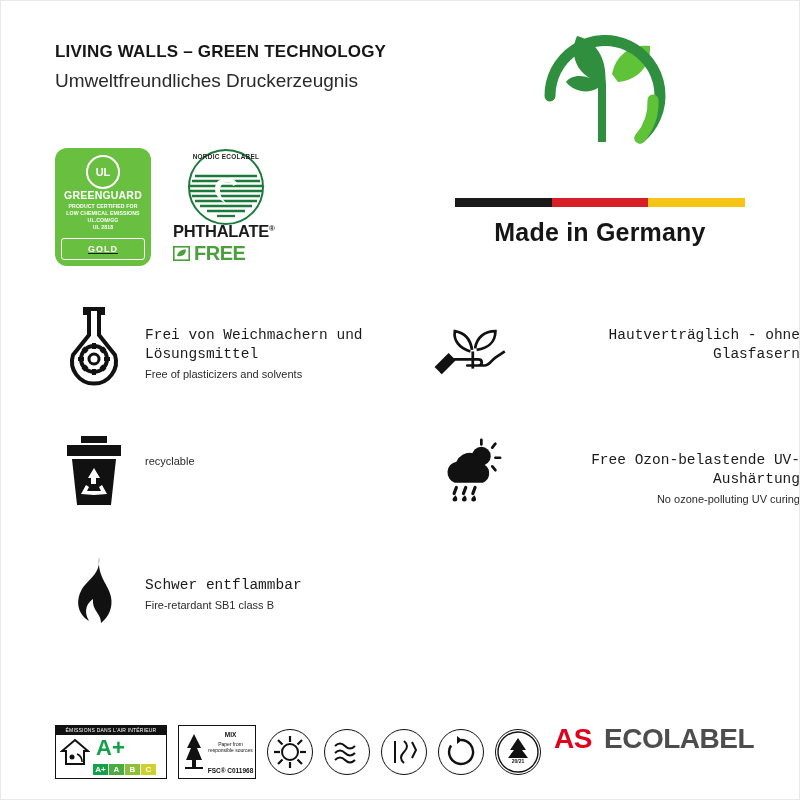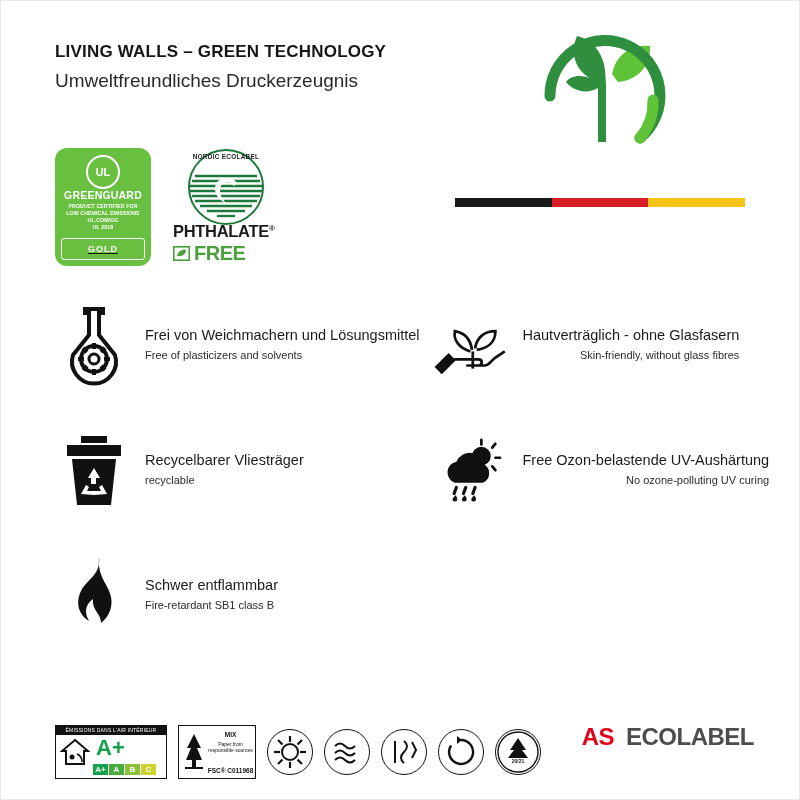"Made in Germany" div.made { html: none -> <div>Made in Germany</div> }
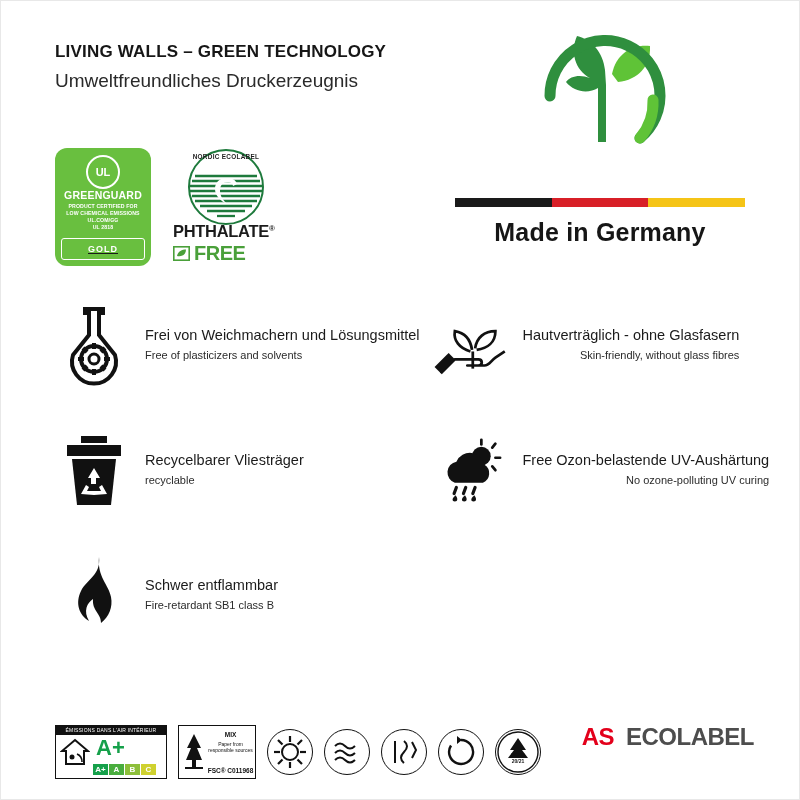"Frei von Weichmachern und Lösungsmittel" .ftext .de { font-family: none -> Liberation Mono, monospace }
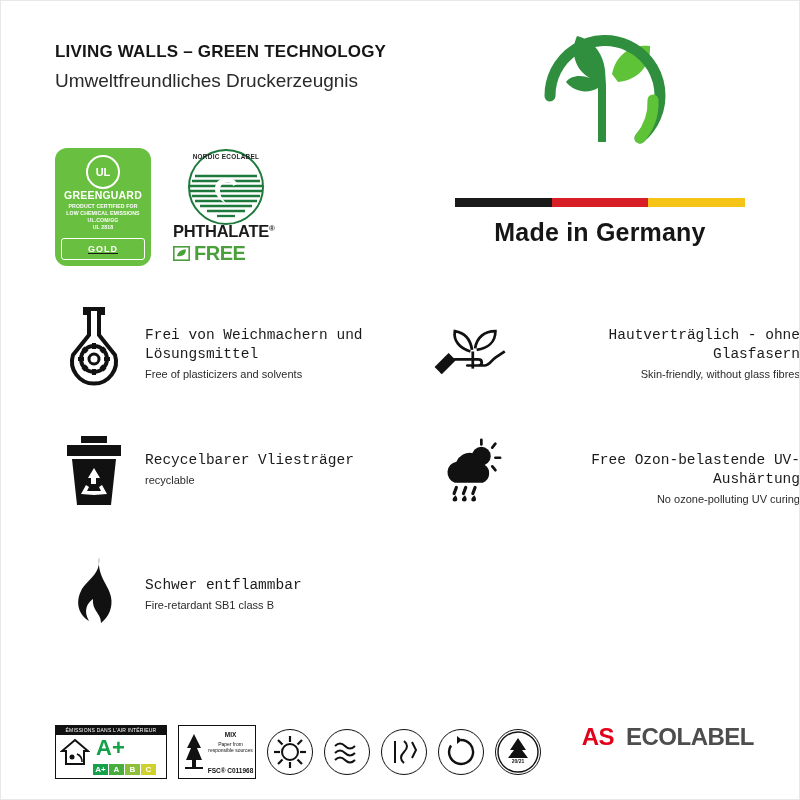"Skin-friendly, without glass fibres" div.en { html: <div>Skin-friendly, without glass fibres</div> -> none }
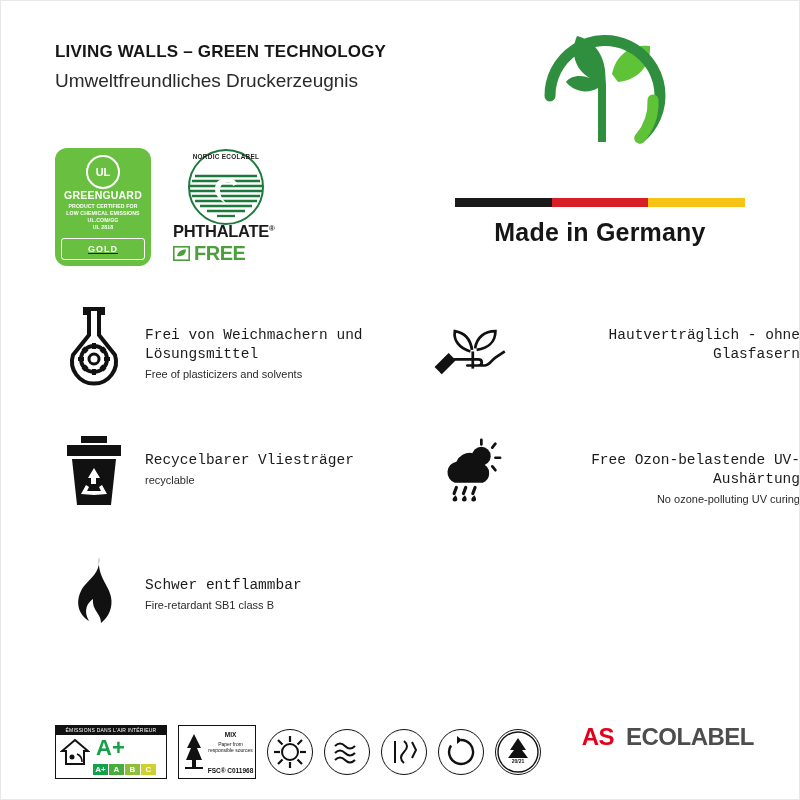"Recycelbarer Vliesträger" div.de { html: <div>Recycelbarer Vliesträger</div> -> none }
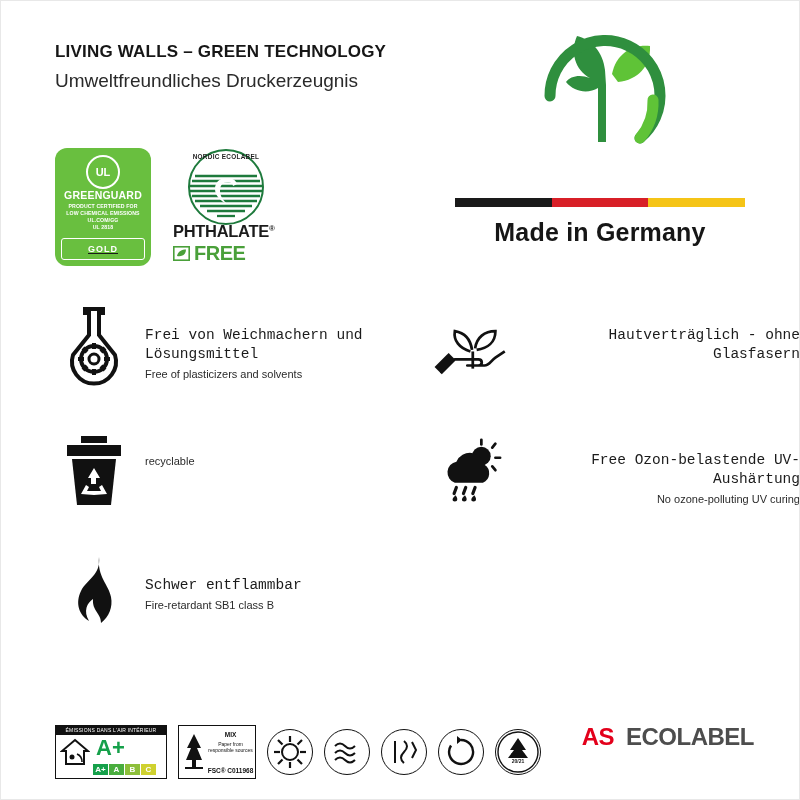"AS" .brand { font-size: 24px -> 28px }
